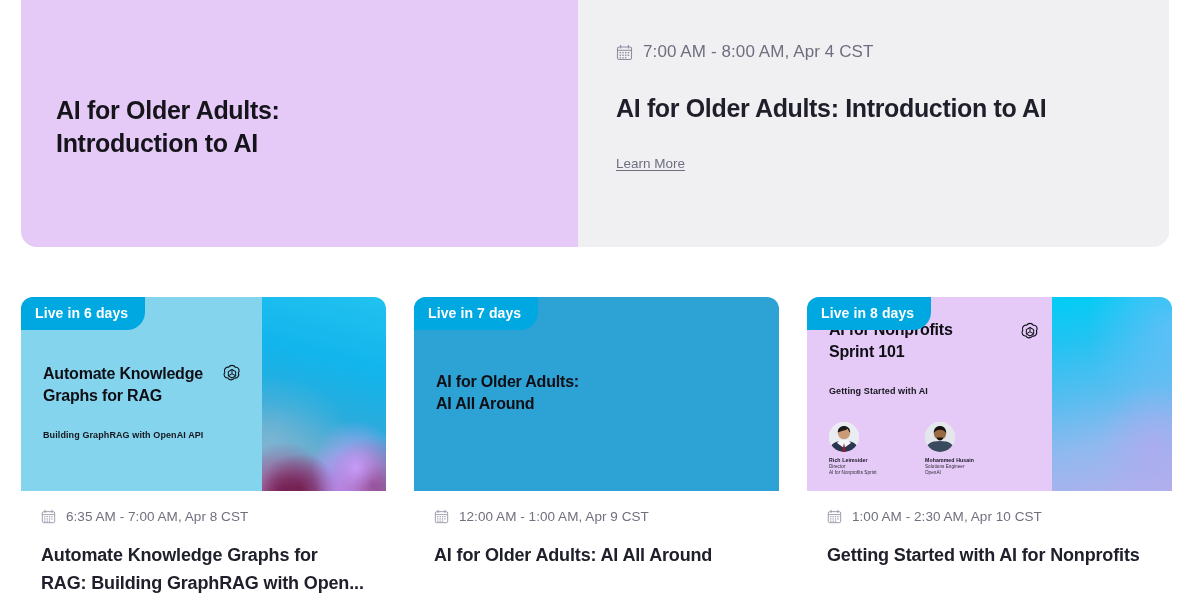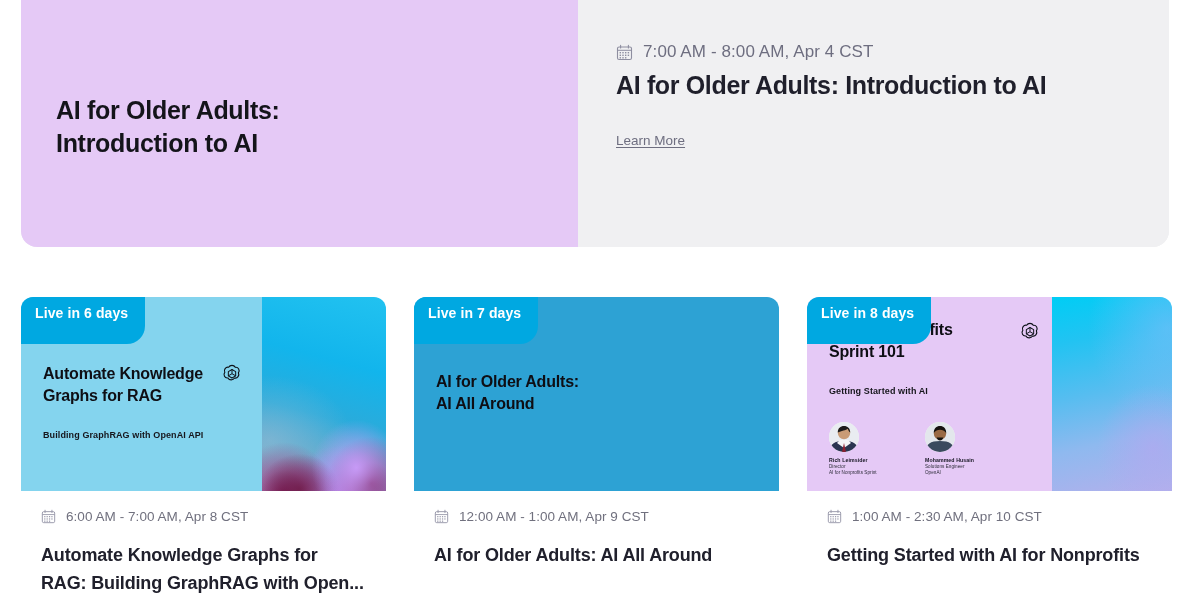"AI for Older Adults: Introduction" .hero-title { margin-top: 8px -> 31px }
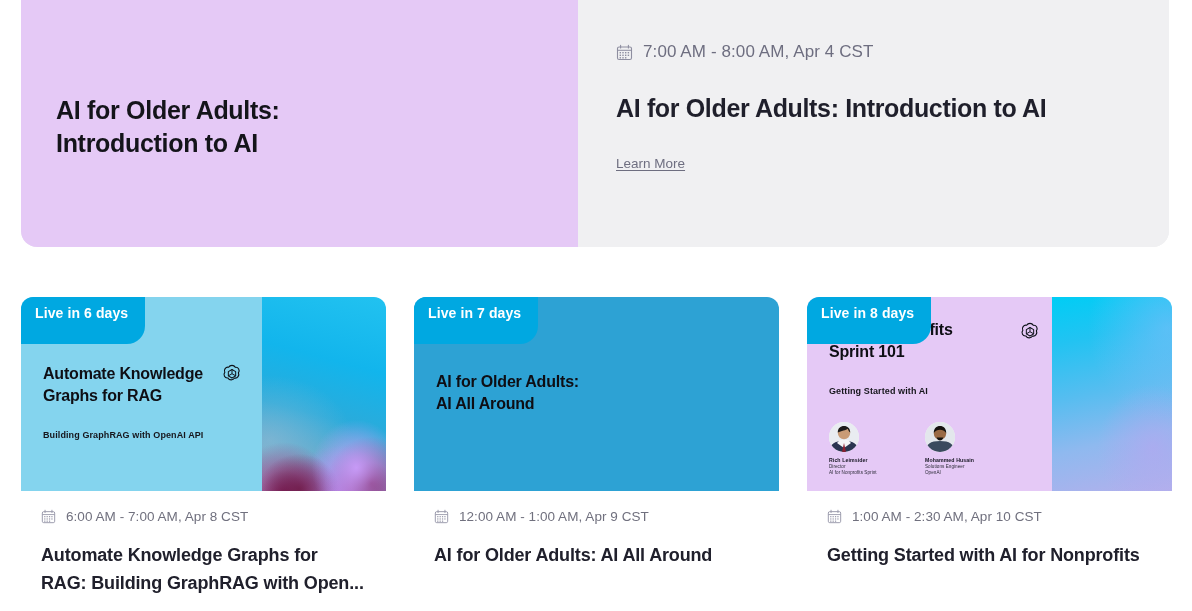"Live in 6 days" .badge { padding: 8px 17px 23px 14px -> 8px 17px 9px 14px }
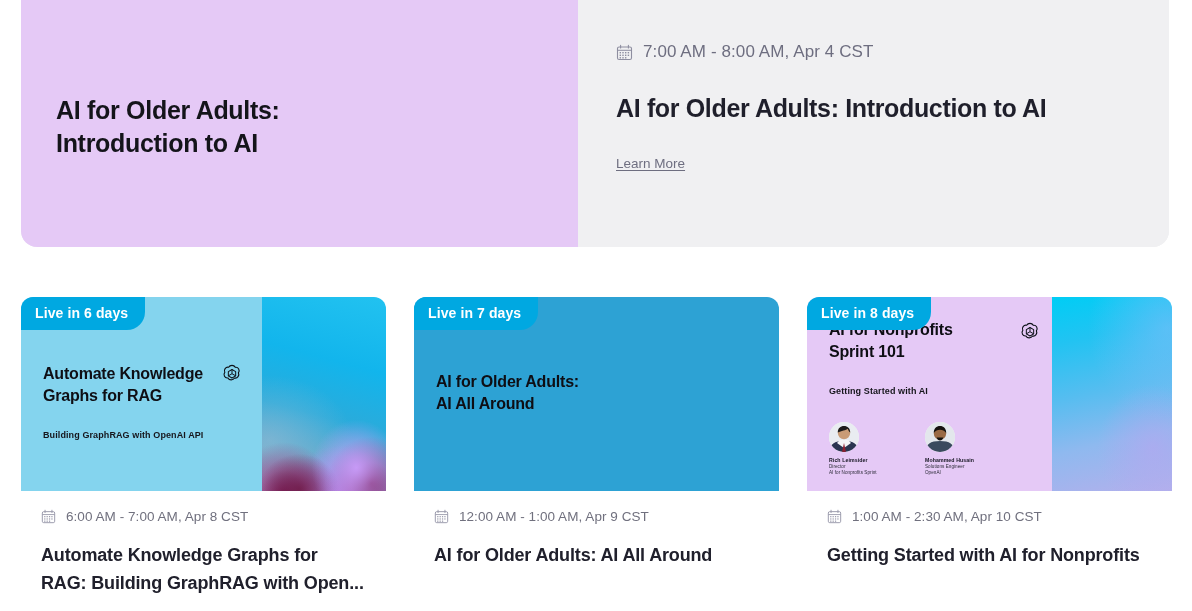"6:00 AM - 7:00 AM," span.card-meta-text { text: 6:00 -> 6:35 }
